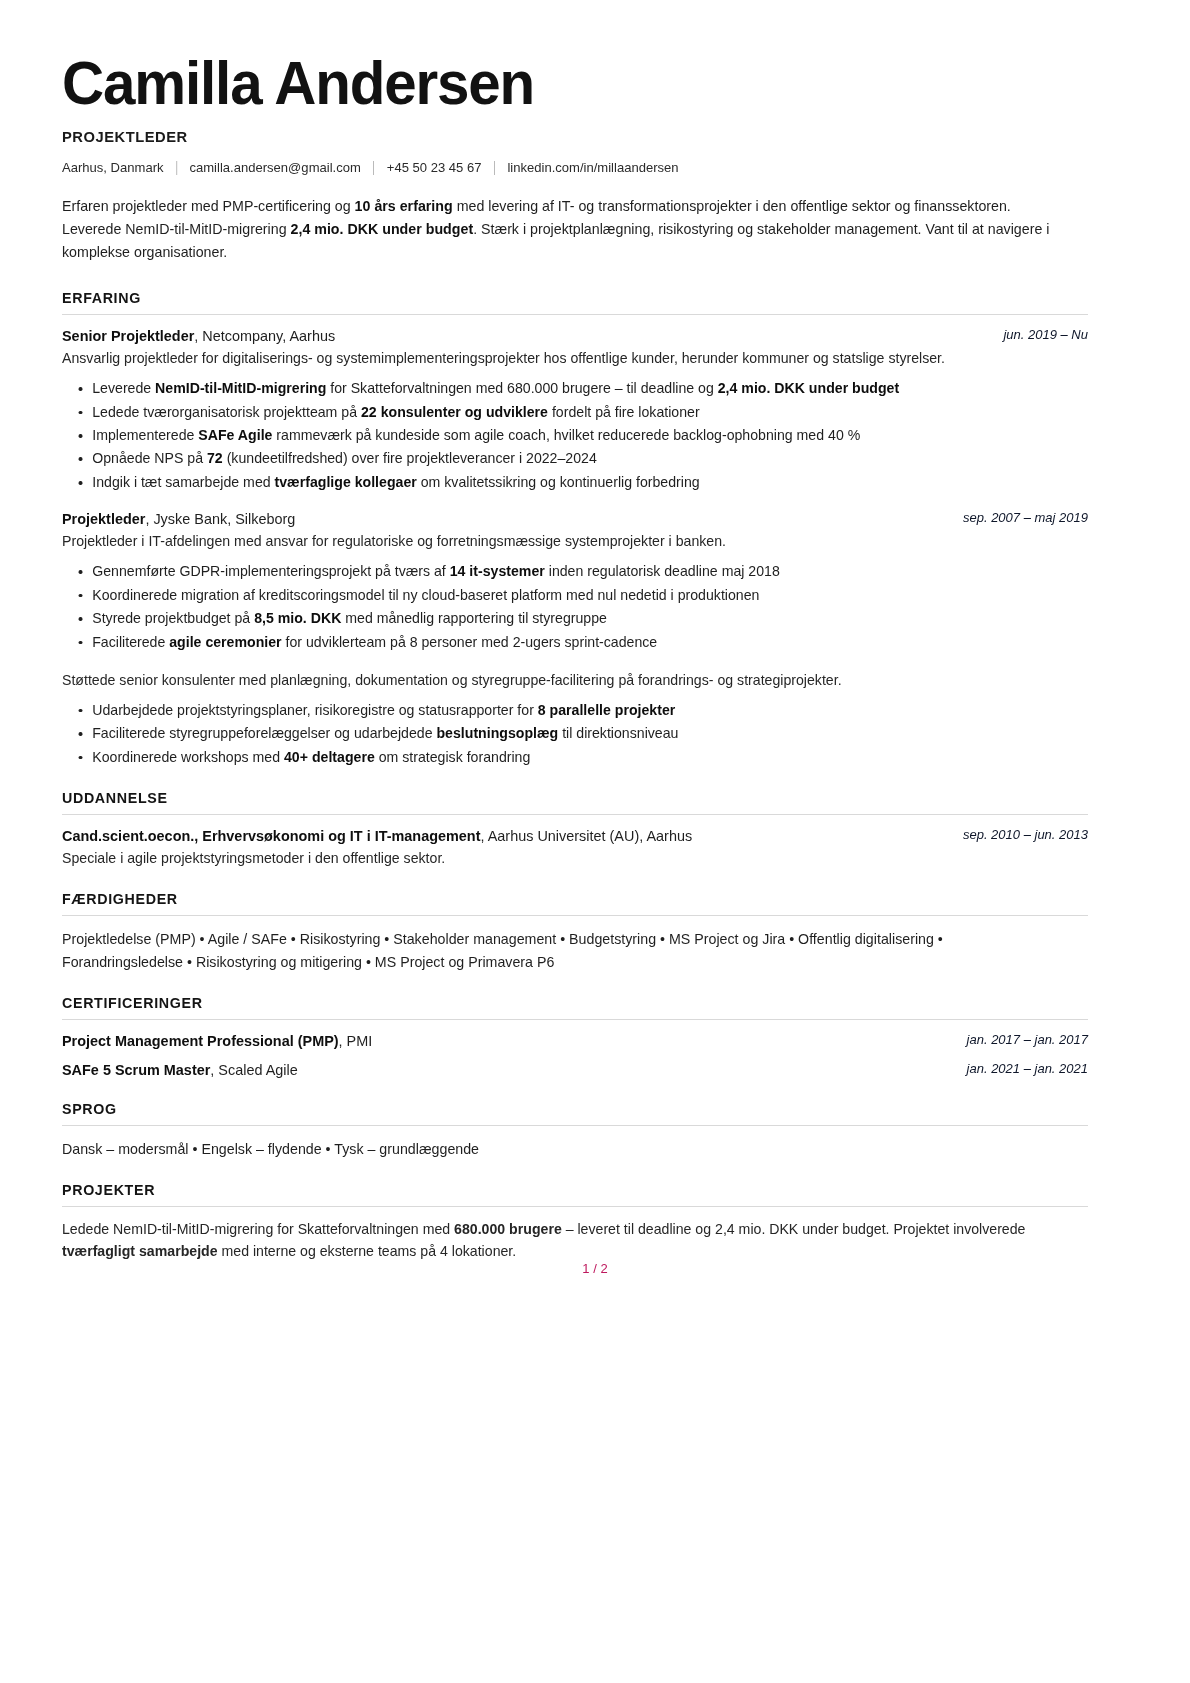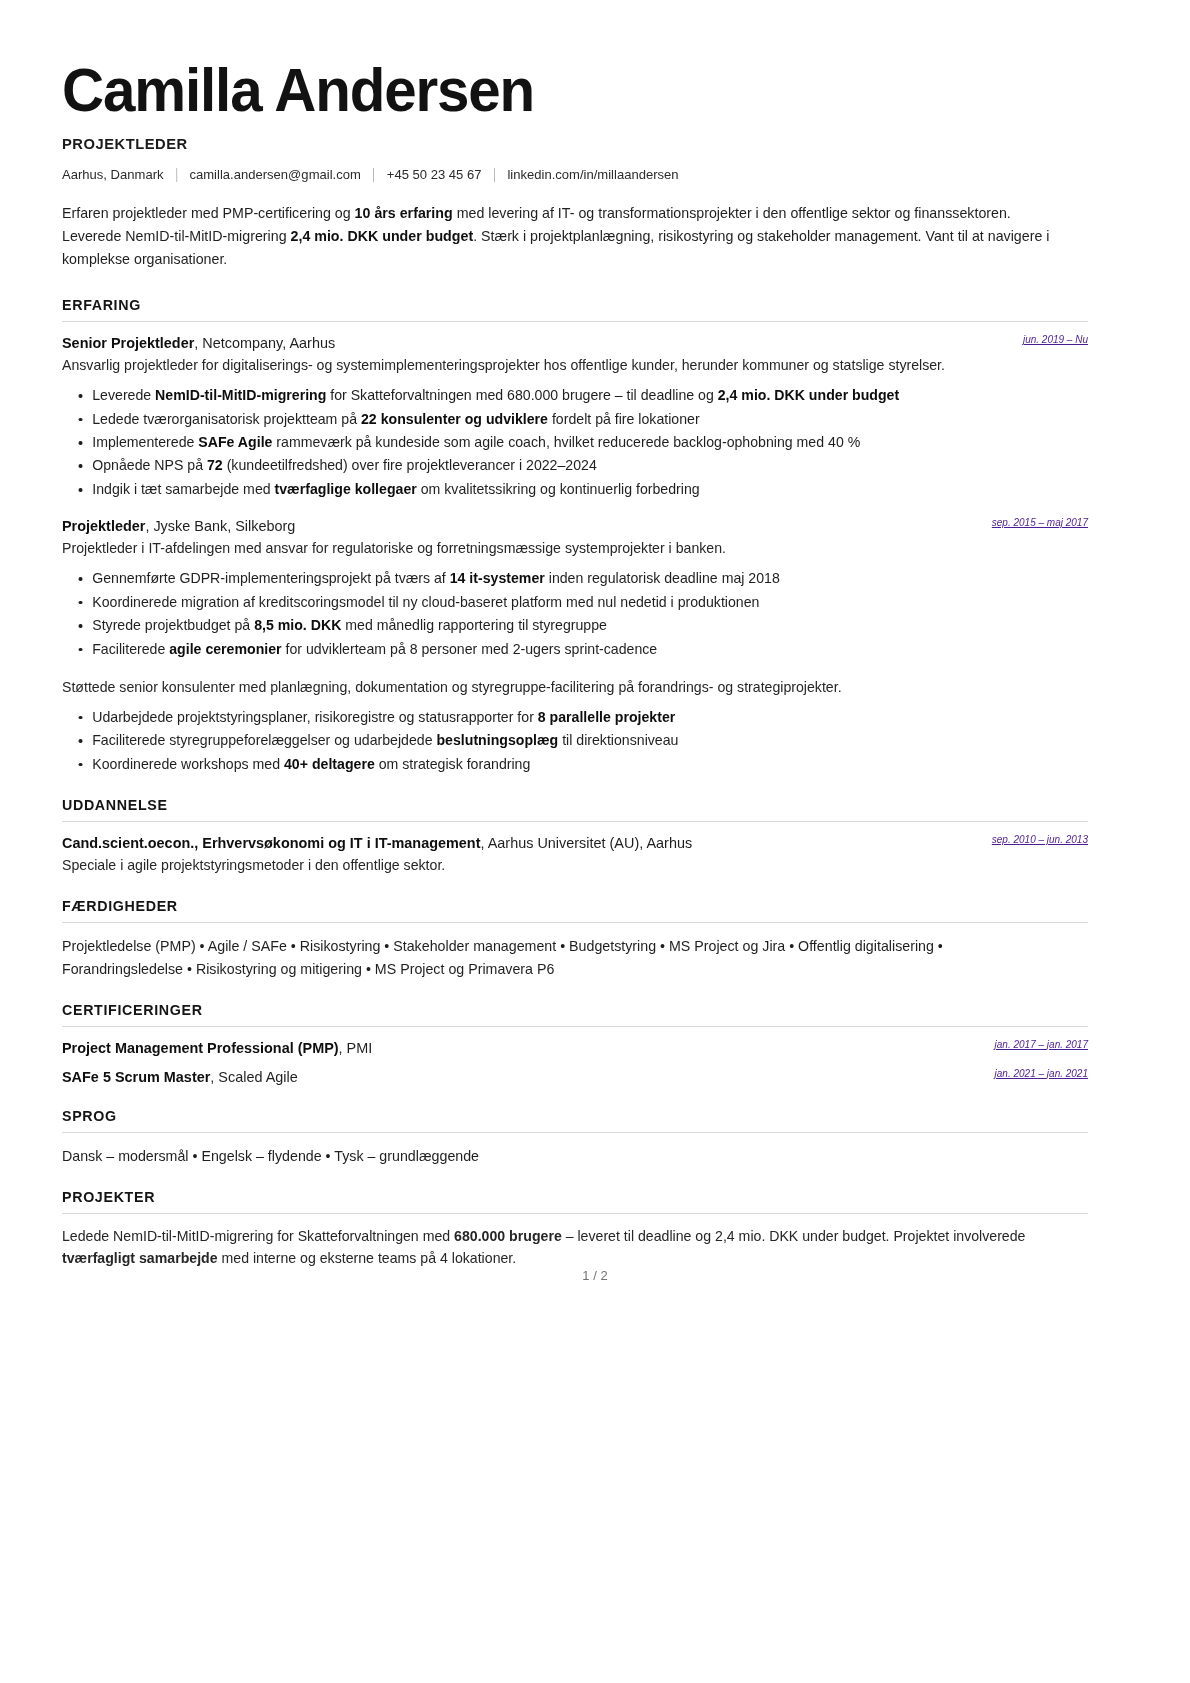"Camilla Andersen" .page { margin: 7px auto -> 0 auto }
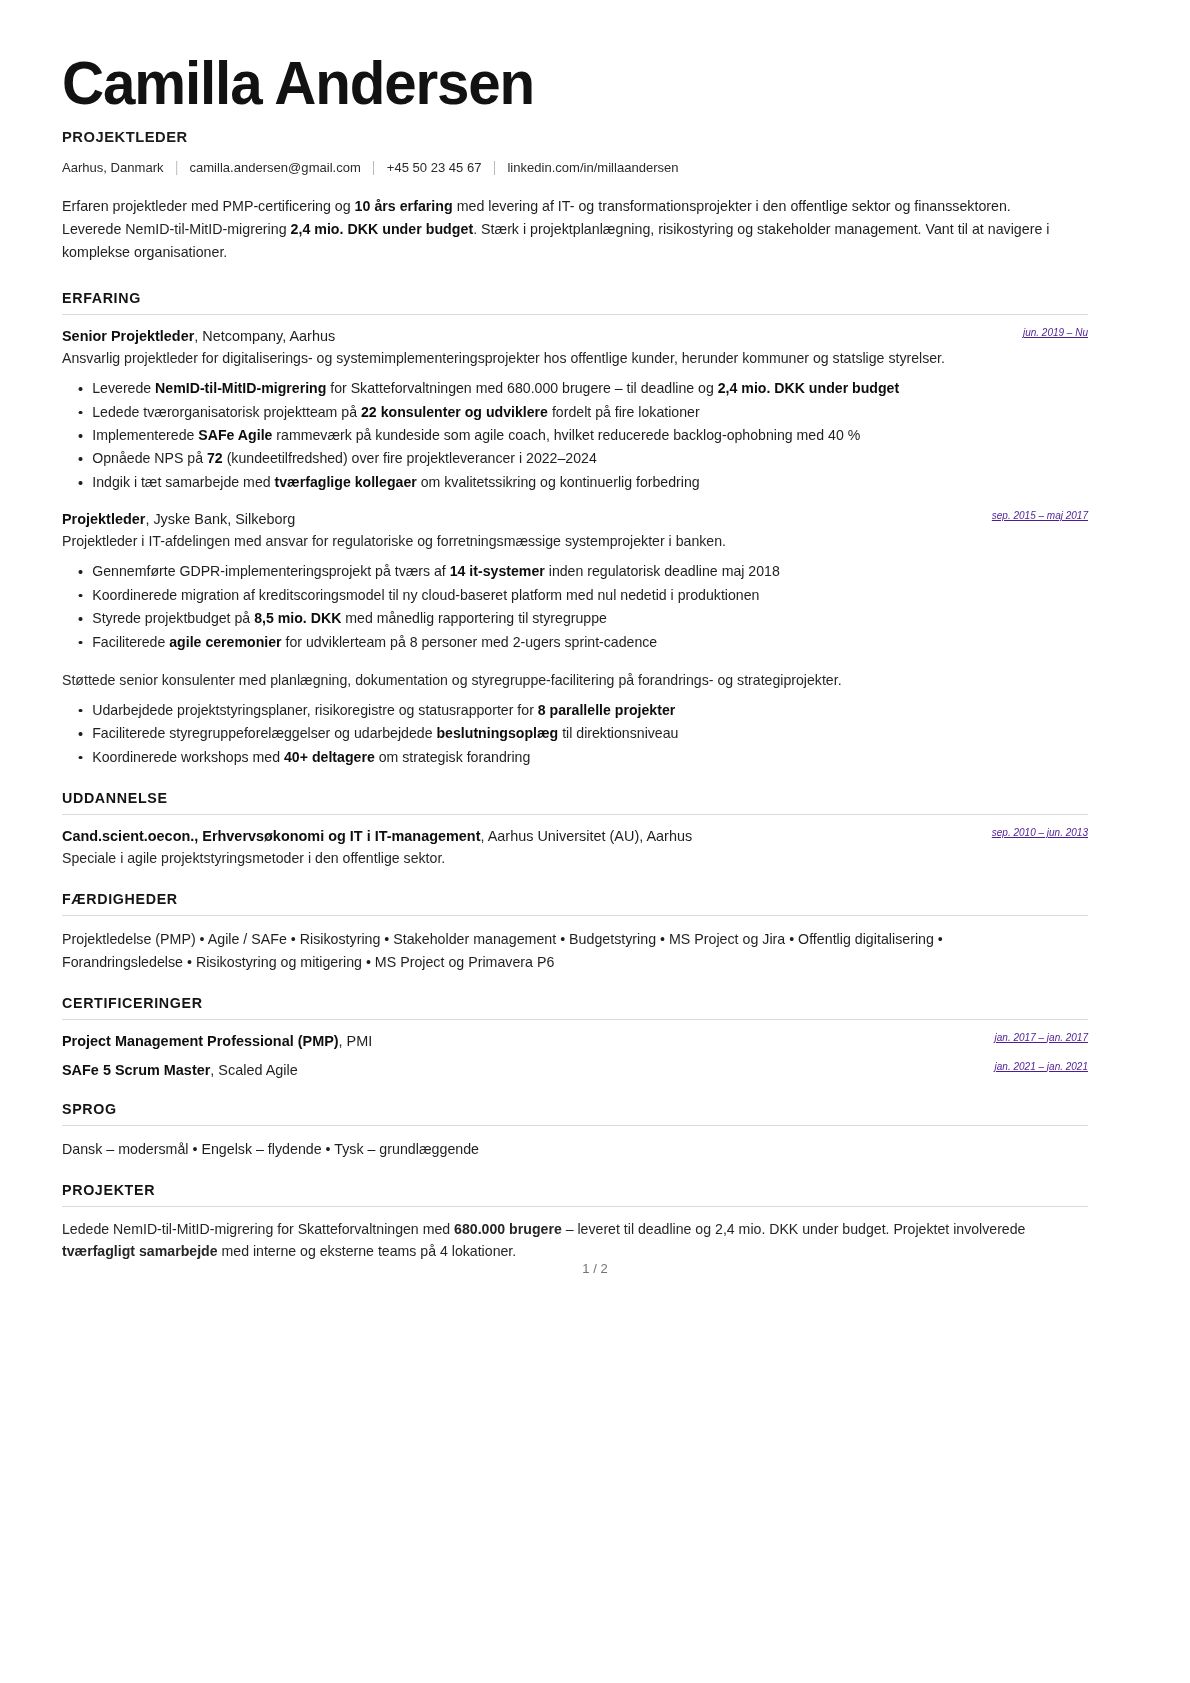"jun. 2019 – Nu" .entry-date { color: #4c1d95 -> #0f172a; font-size: 10px -> 13px; text-decoration: underline -> none }
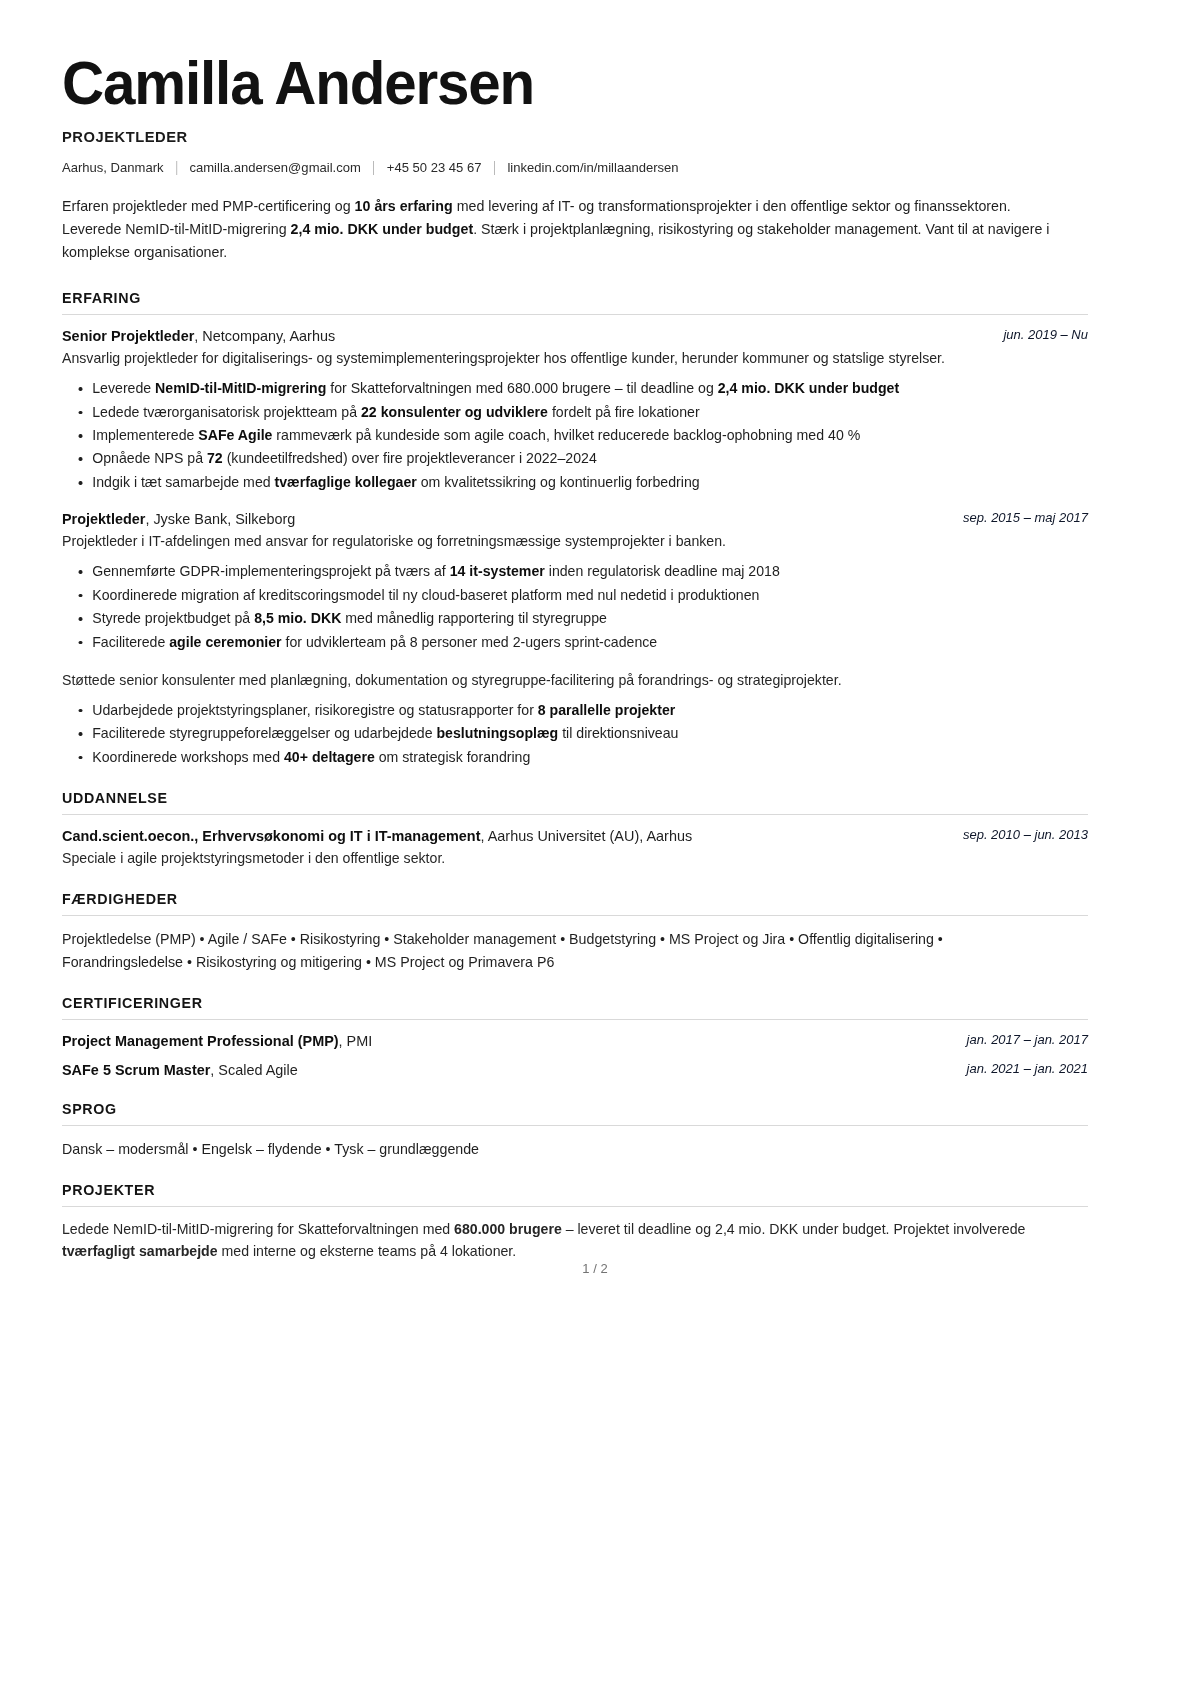"sep. 2015 – maj 2017" div.entry-date { text: 2015 – maj 2017 -> 2007 – maj 2019 }
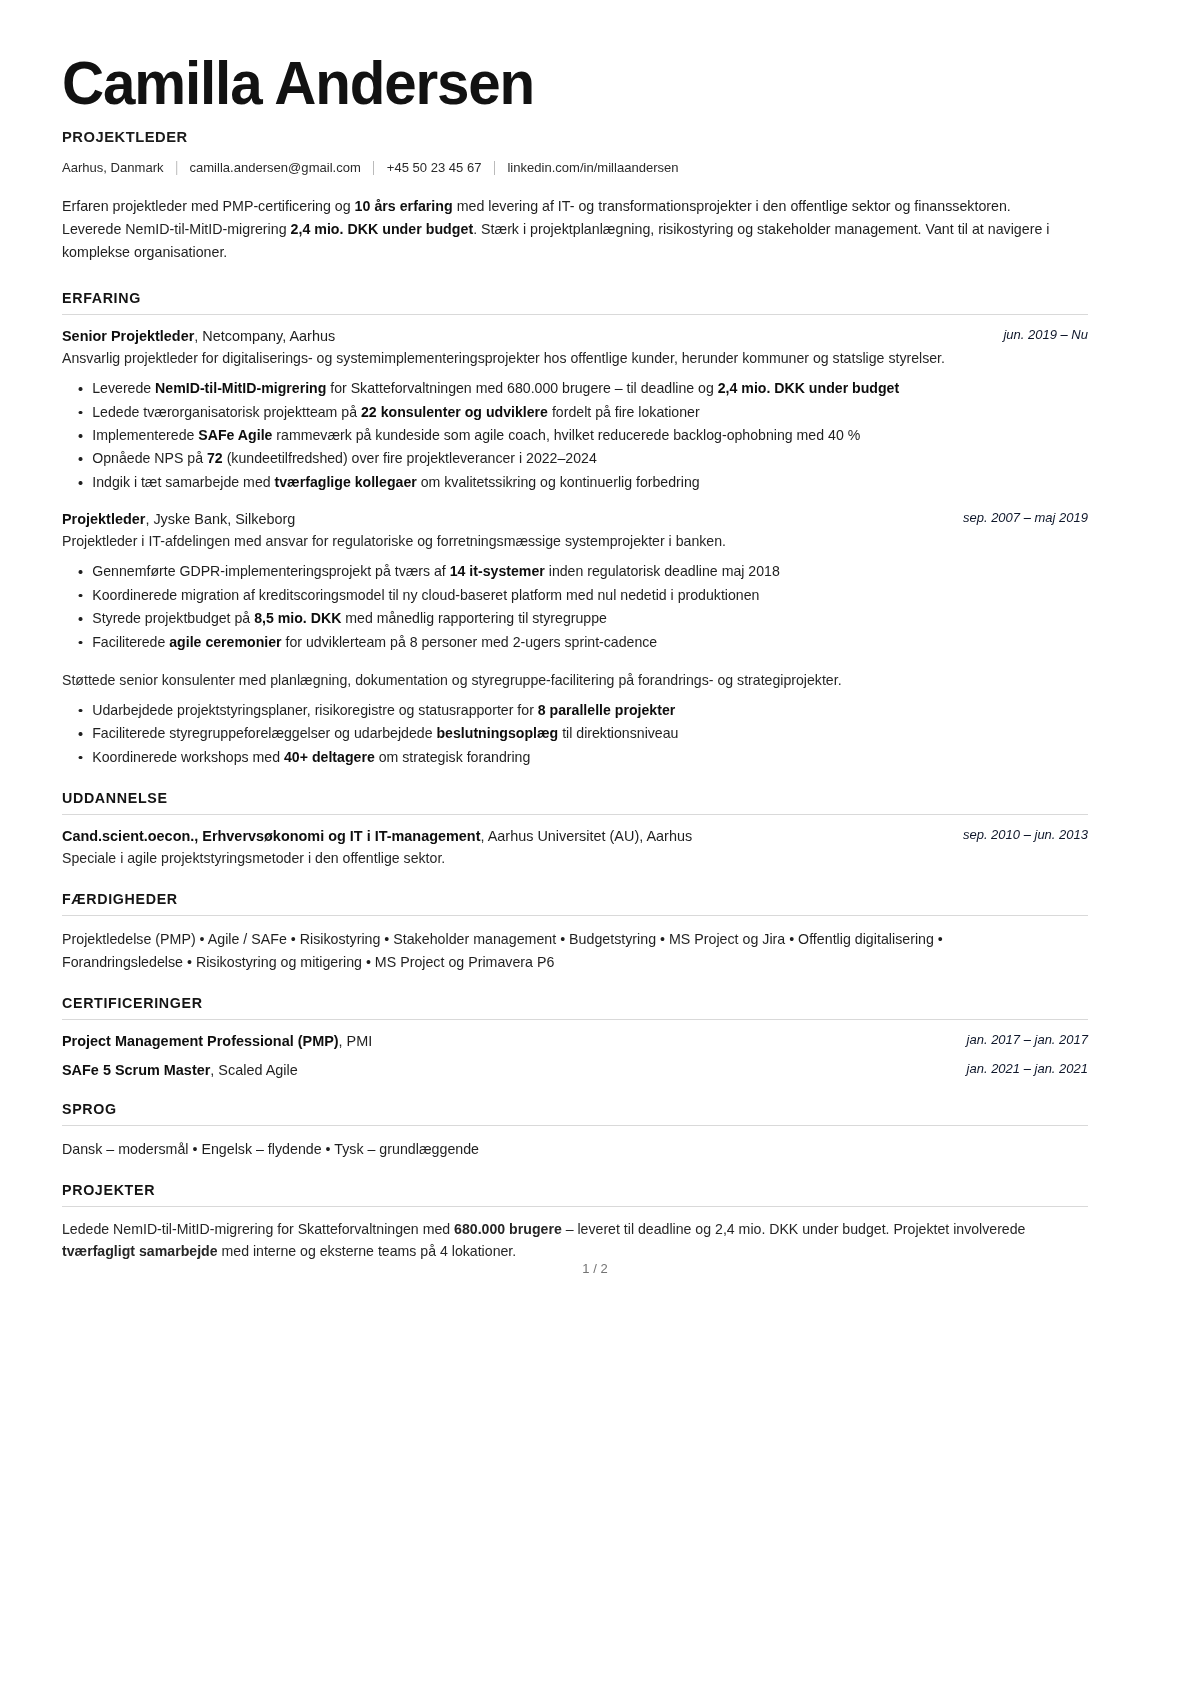"1 / 2" .footer { color: #737373 -> #be185d }
